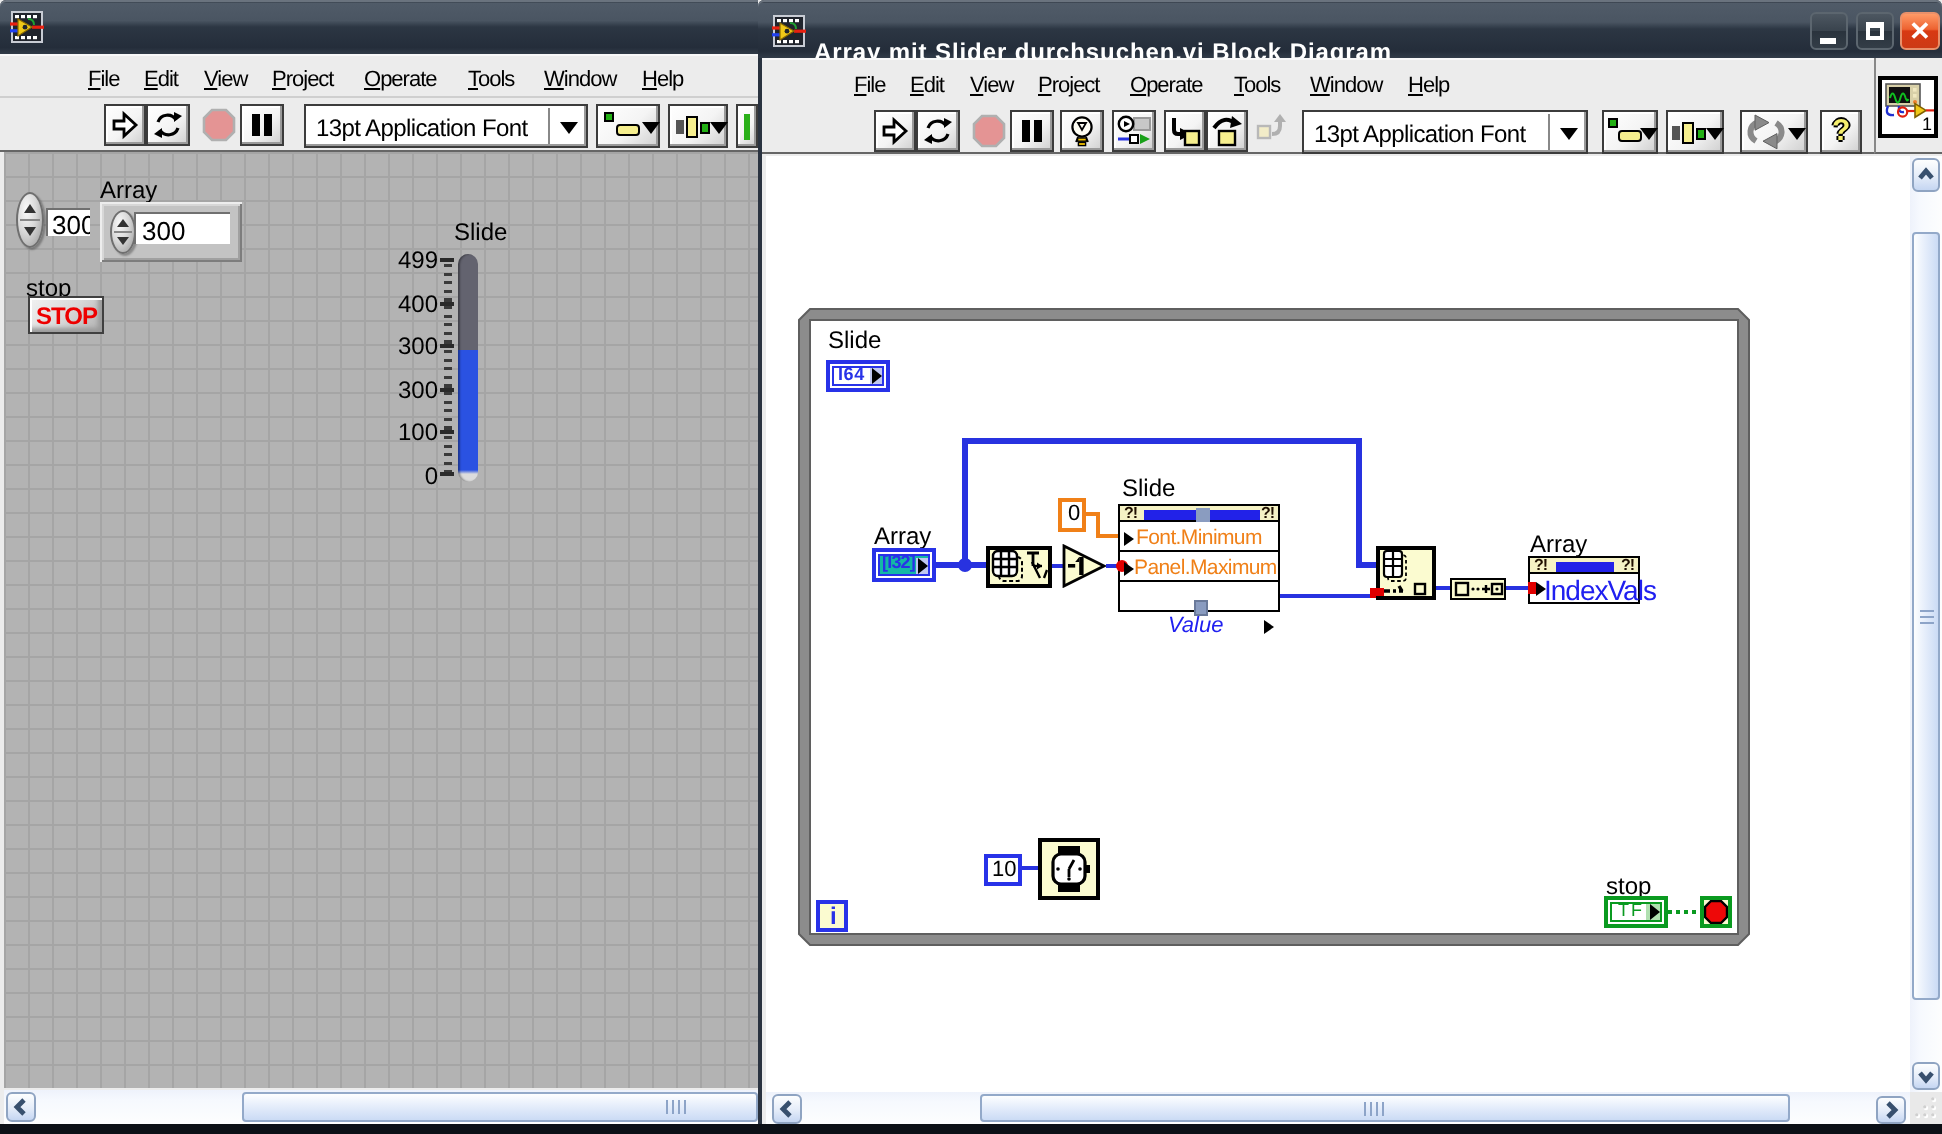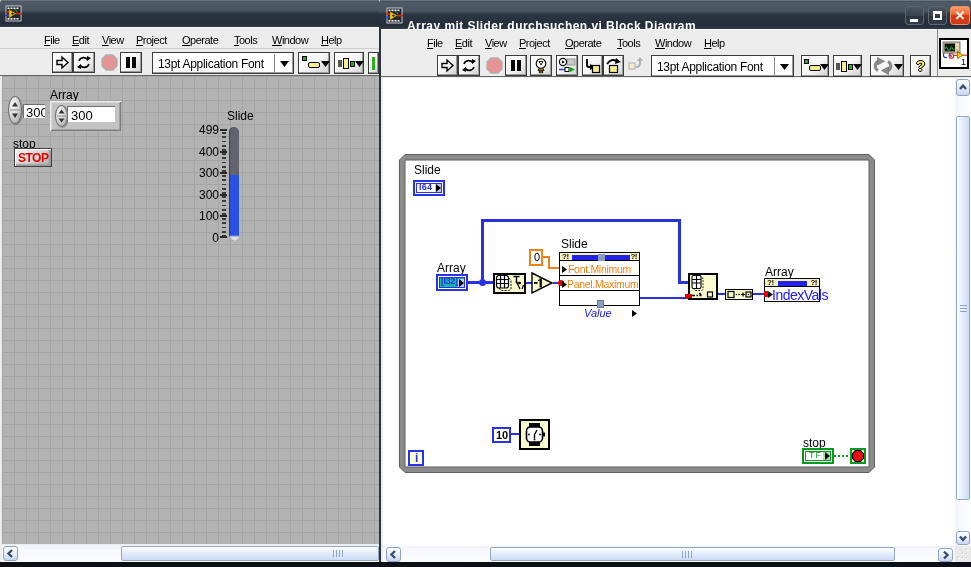"10" span.abs { font-weight: bold -> none }
